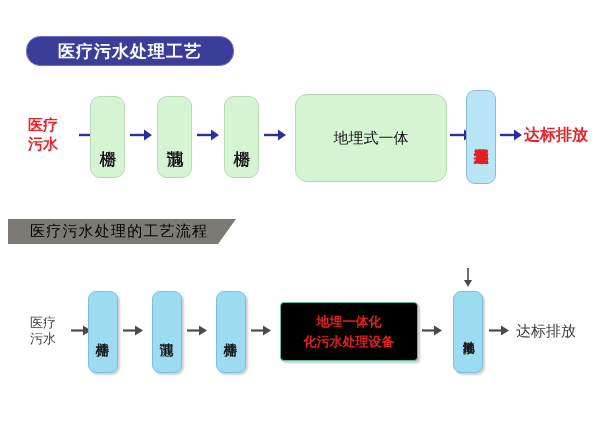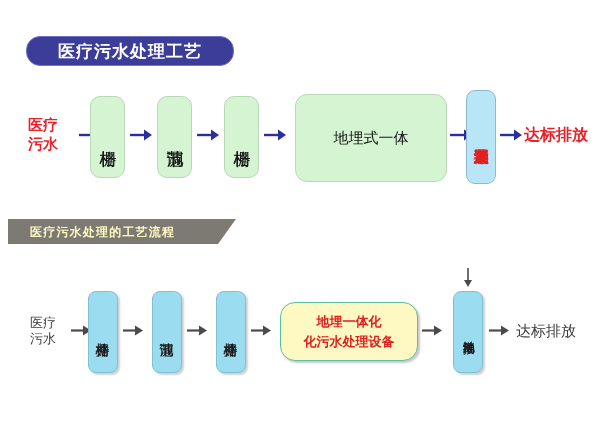"医疗污水处理的工艺流程" .banner-gray span { color: #fef9c3 -> #000000; font-size: 12px -> 15px; font-weight: bold -> normal }
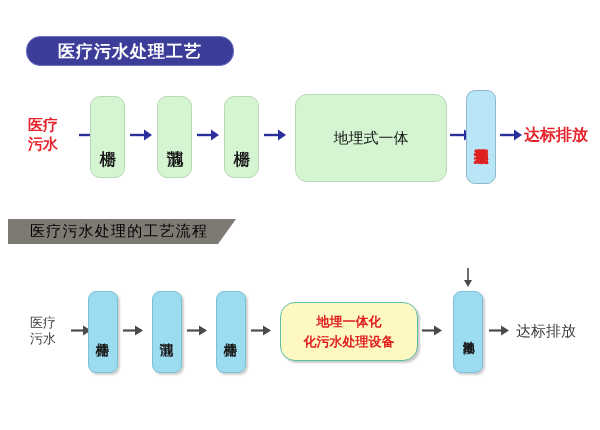"地埋一体化" .teal-box { background: #fef9c3 -> #000000; border-radius: 15px -> 4px }
